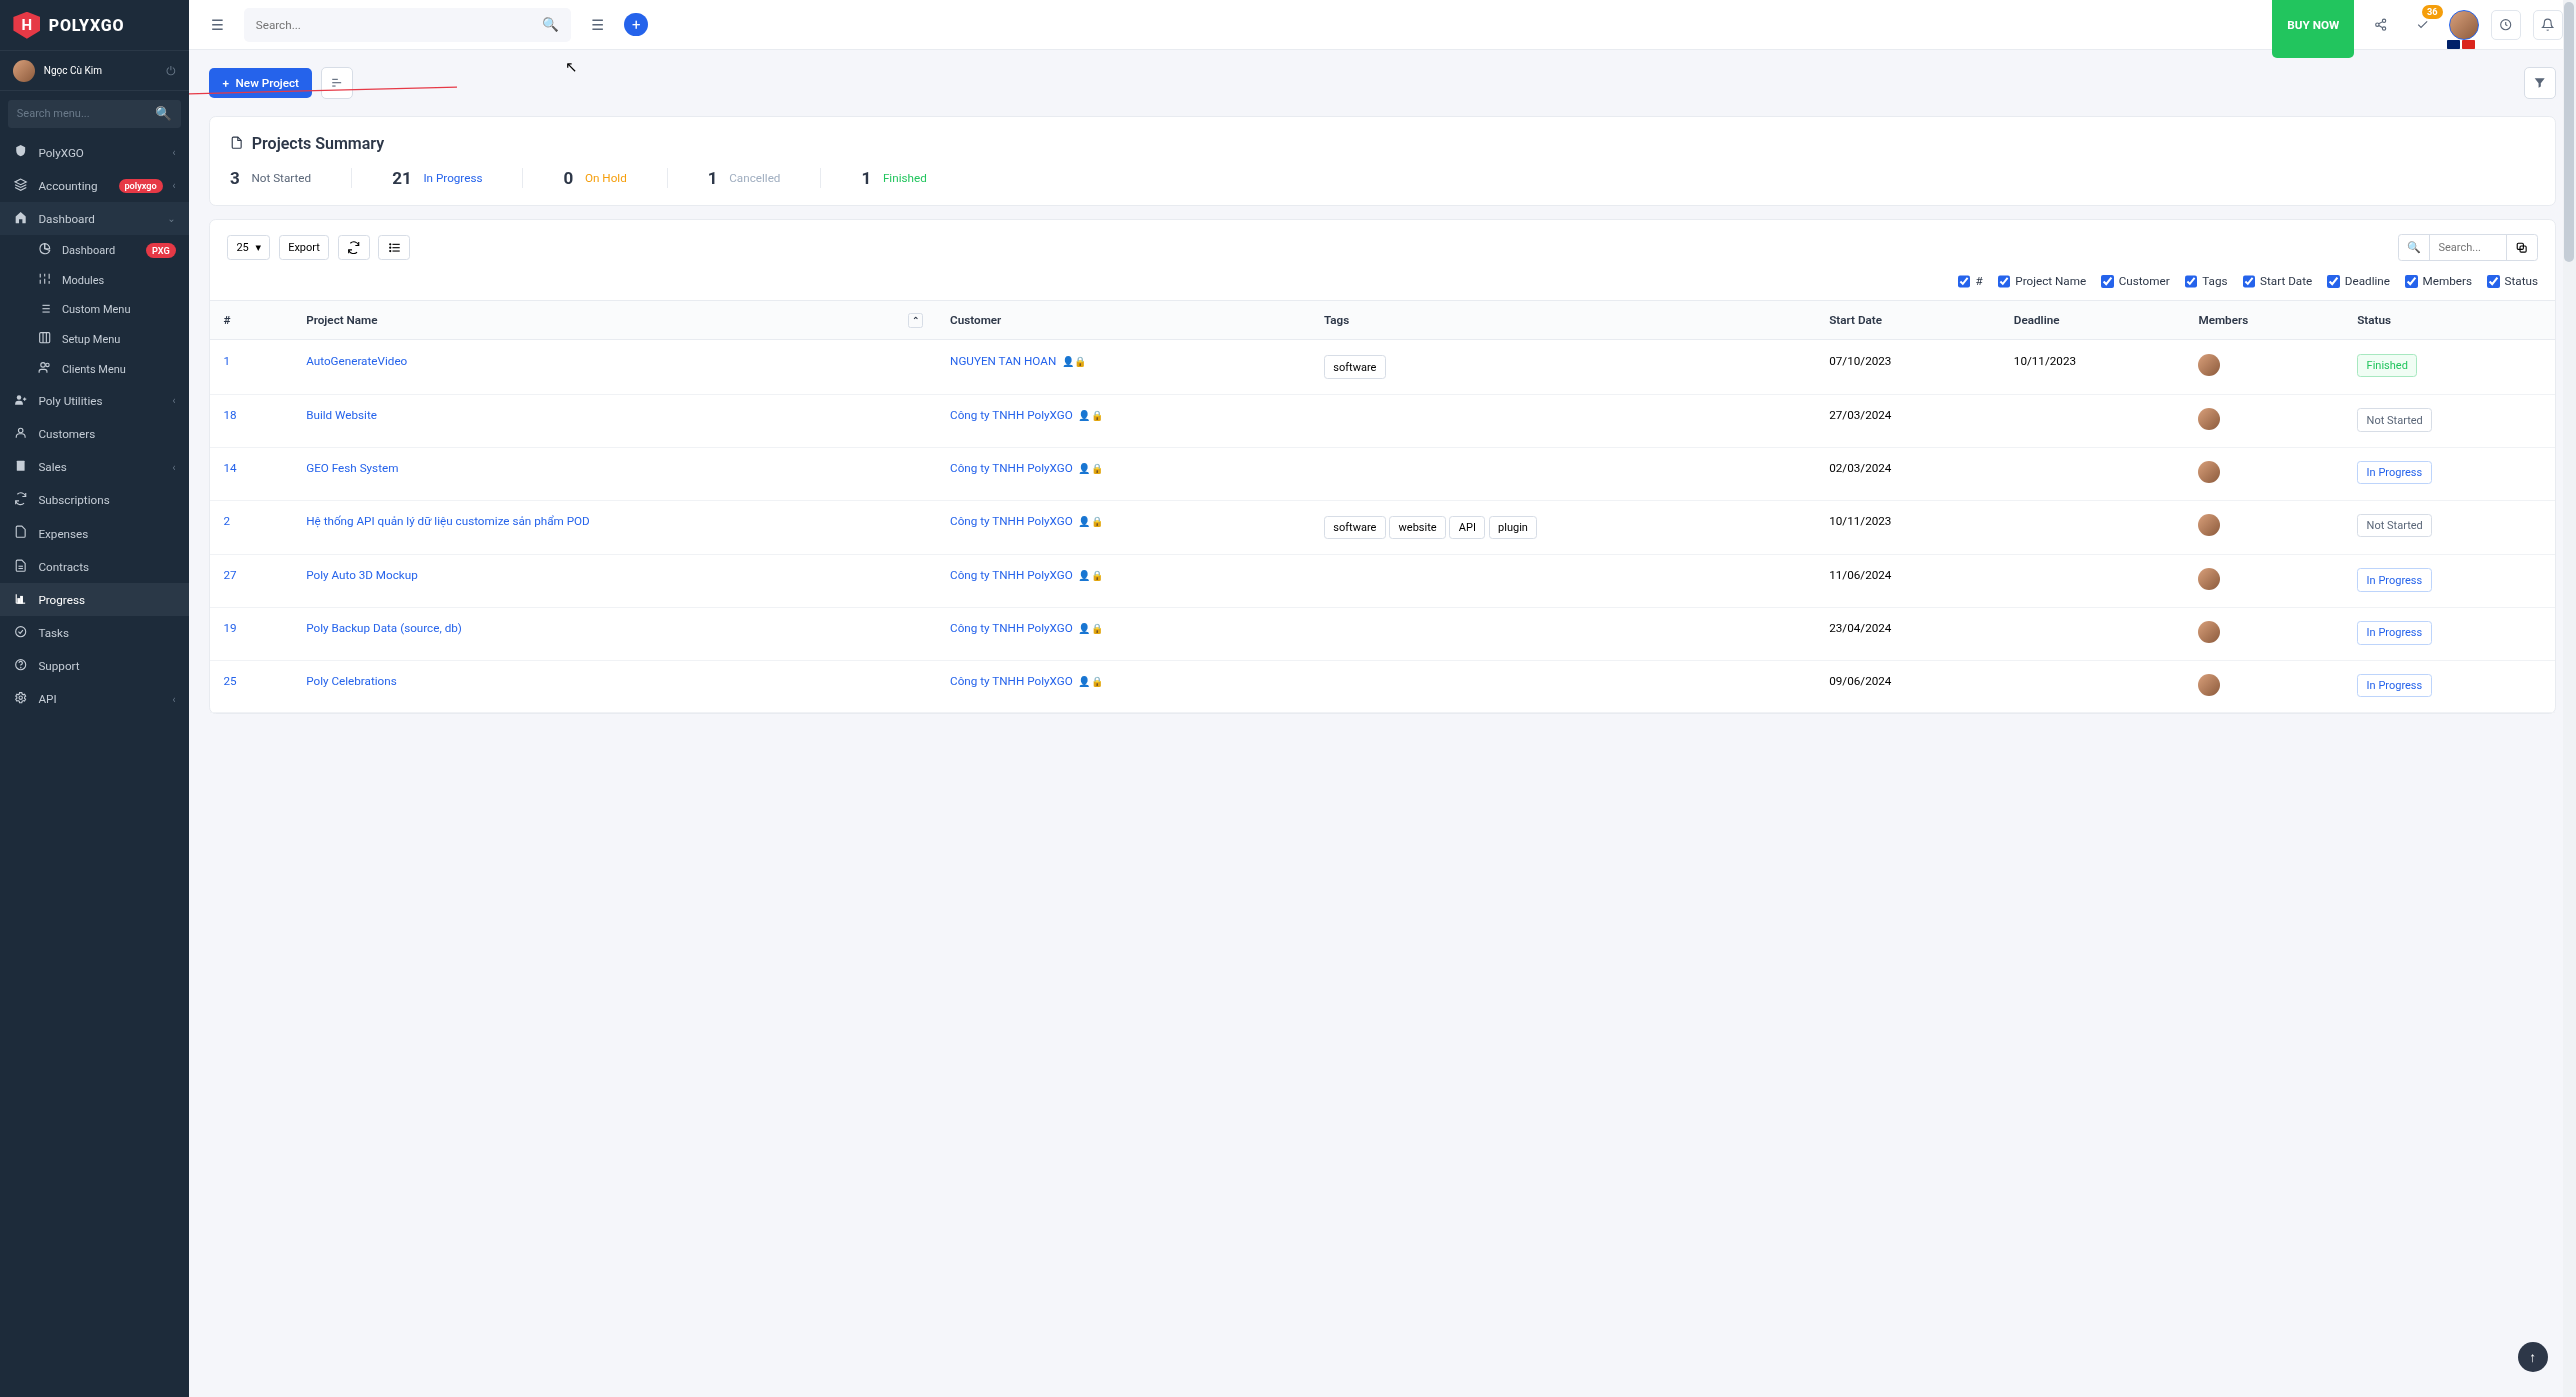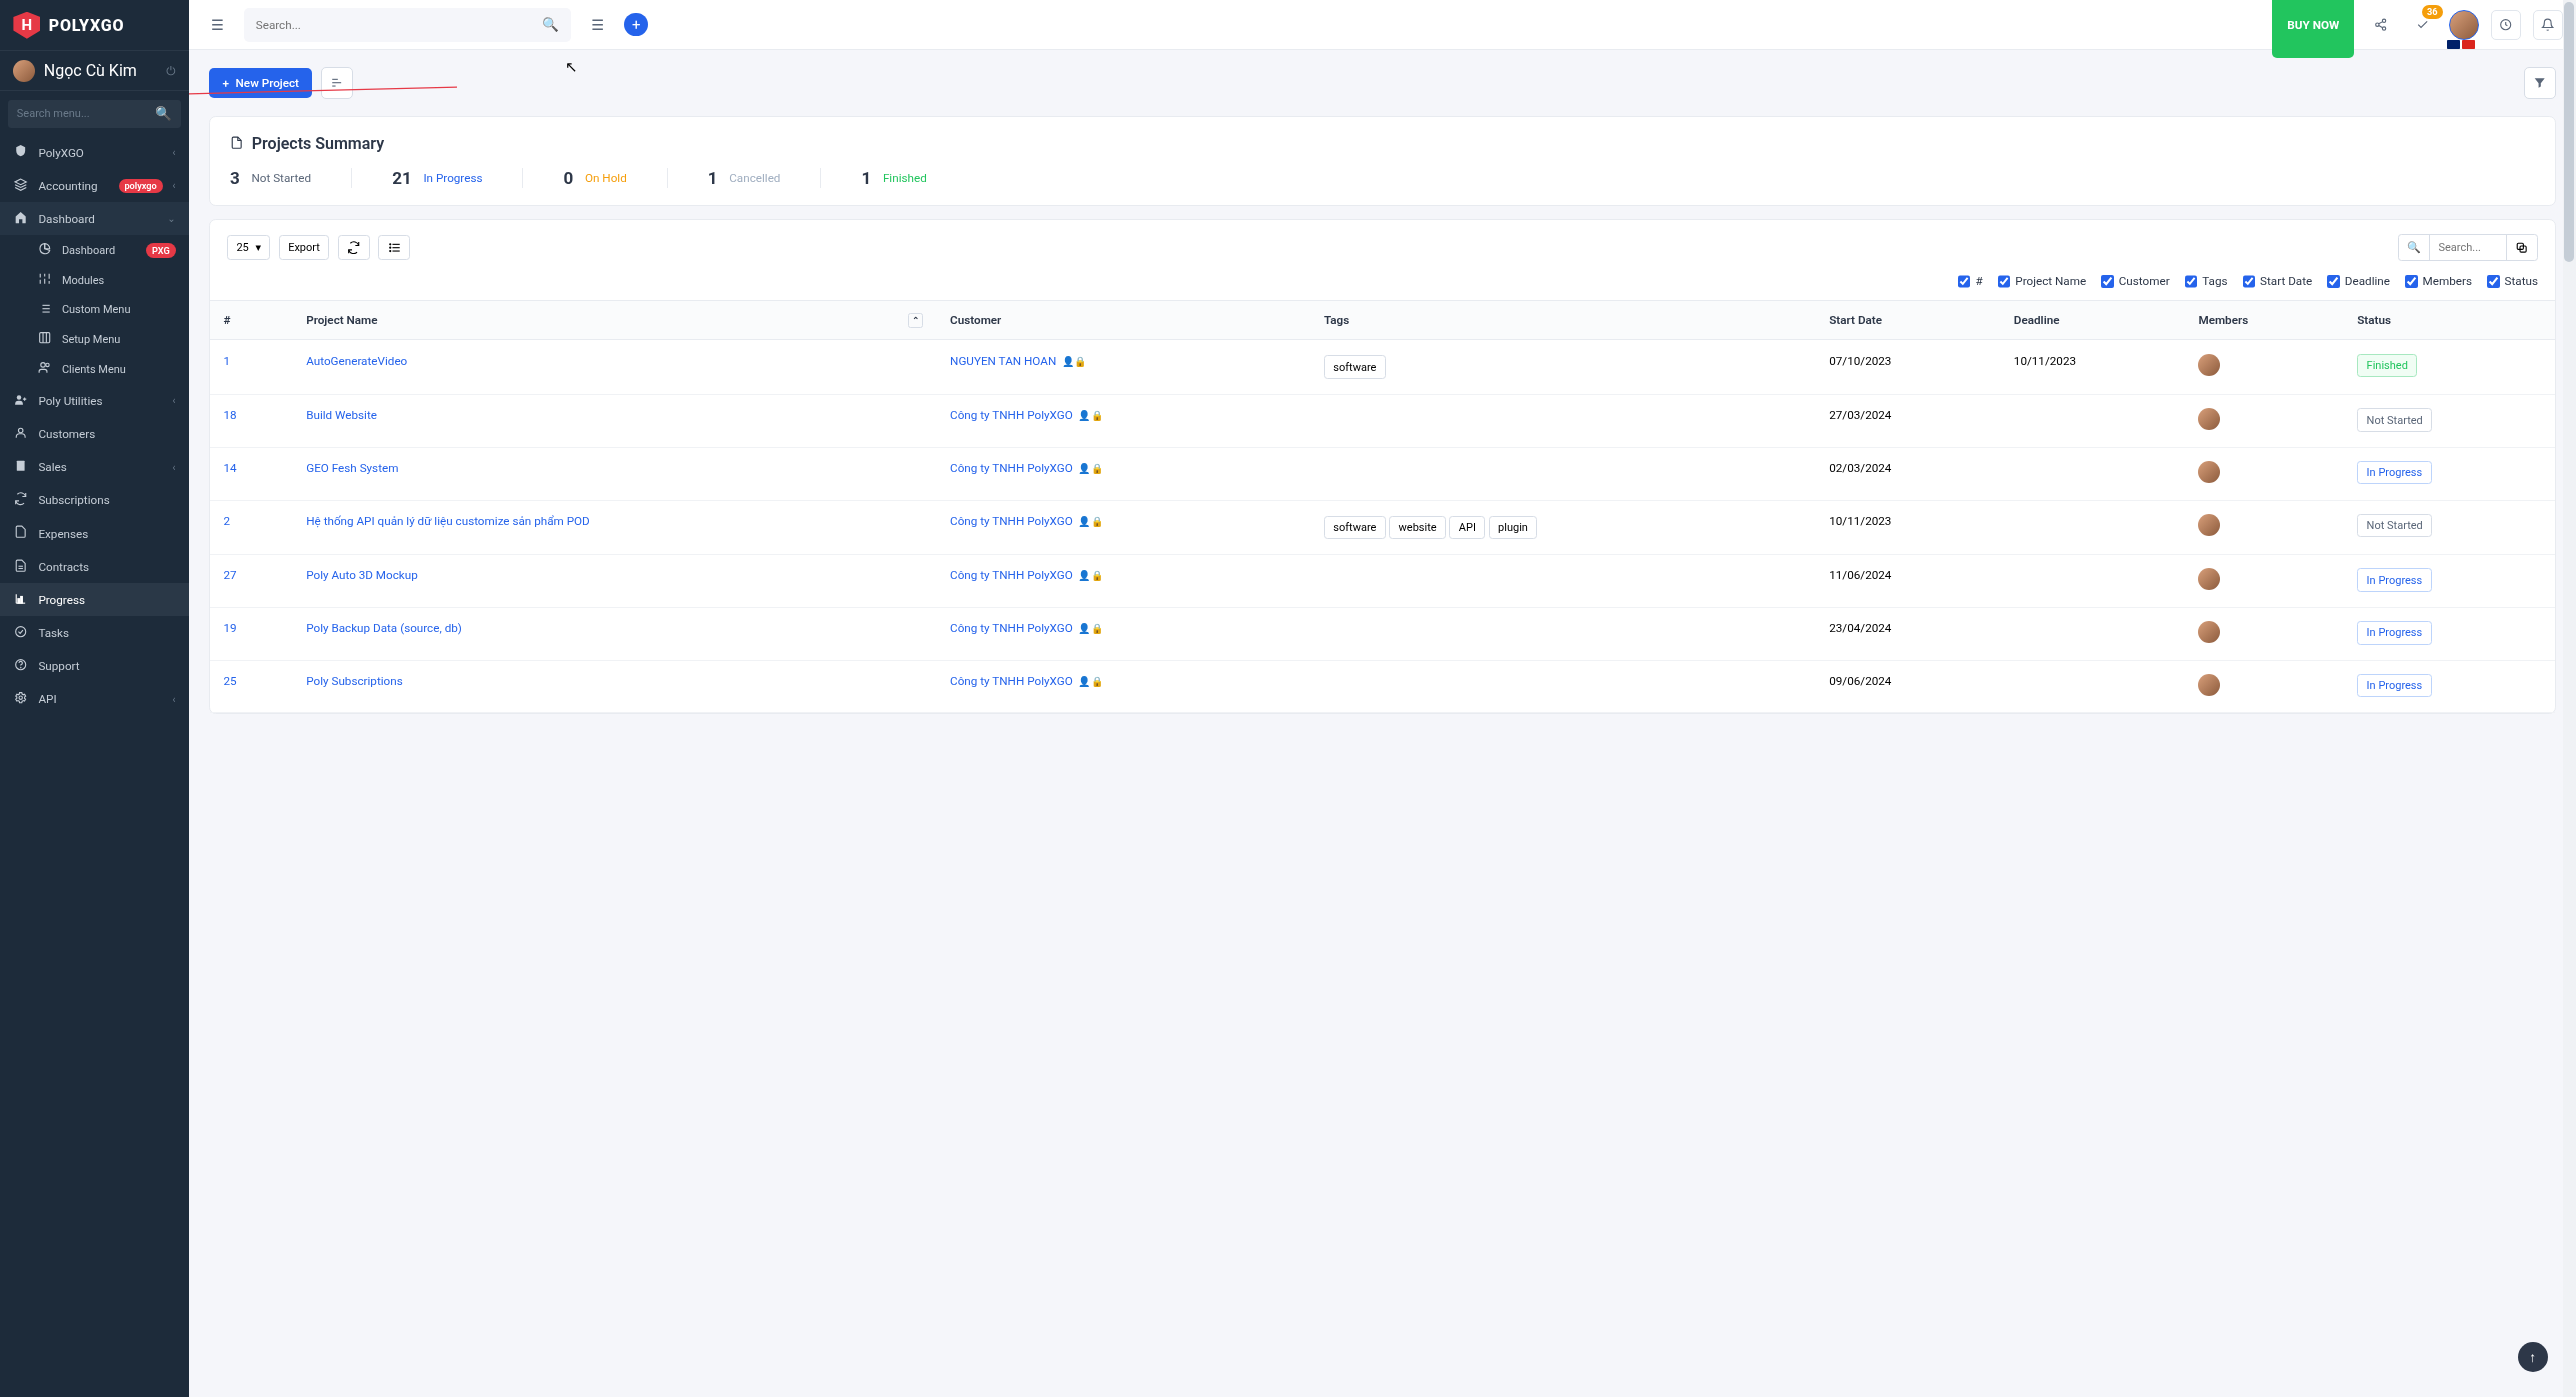"Ngọc Cù Kim" .user-name { font-size: 16px -> 10px }
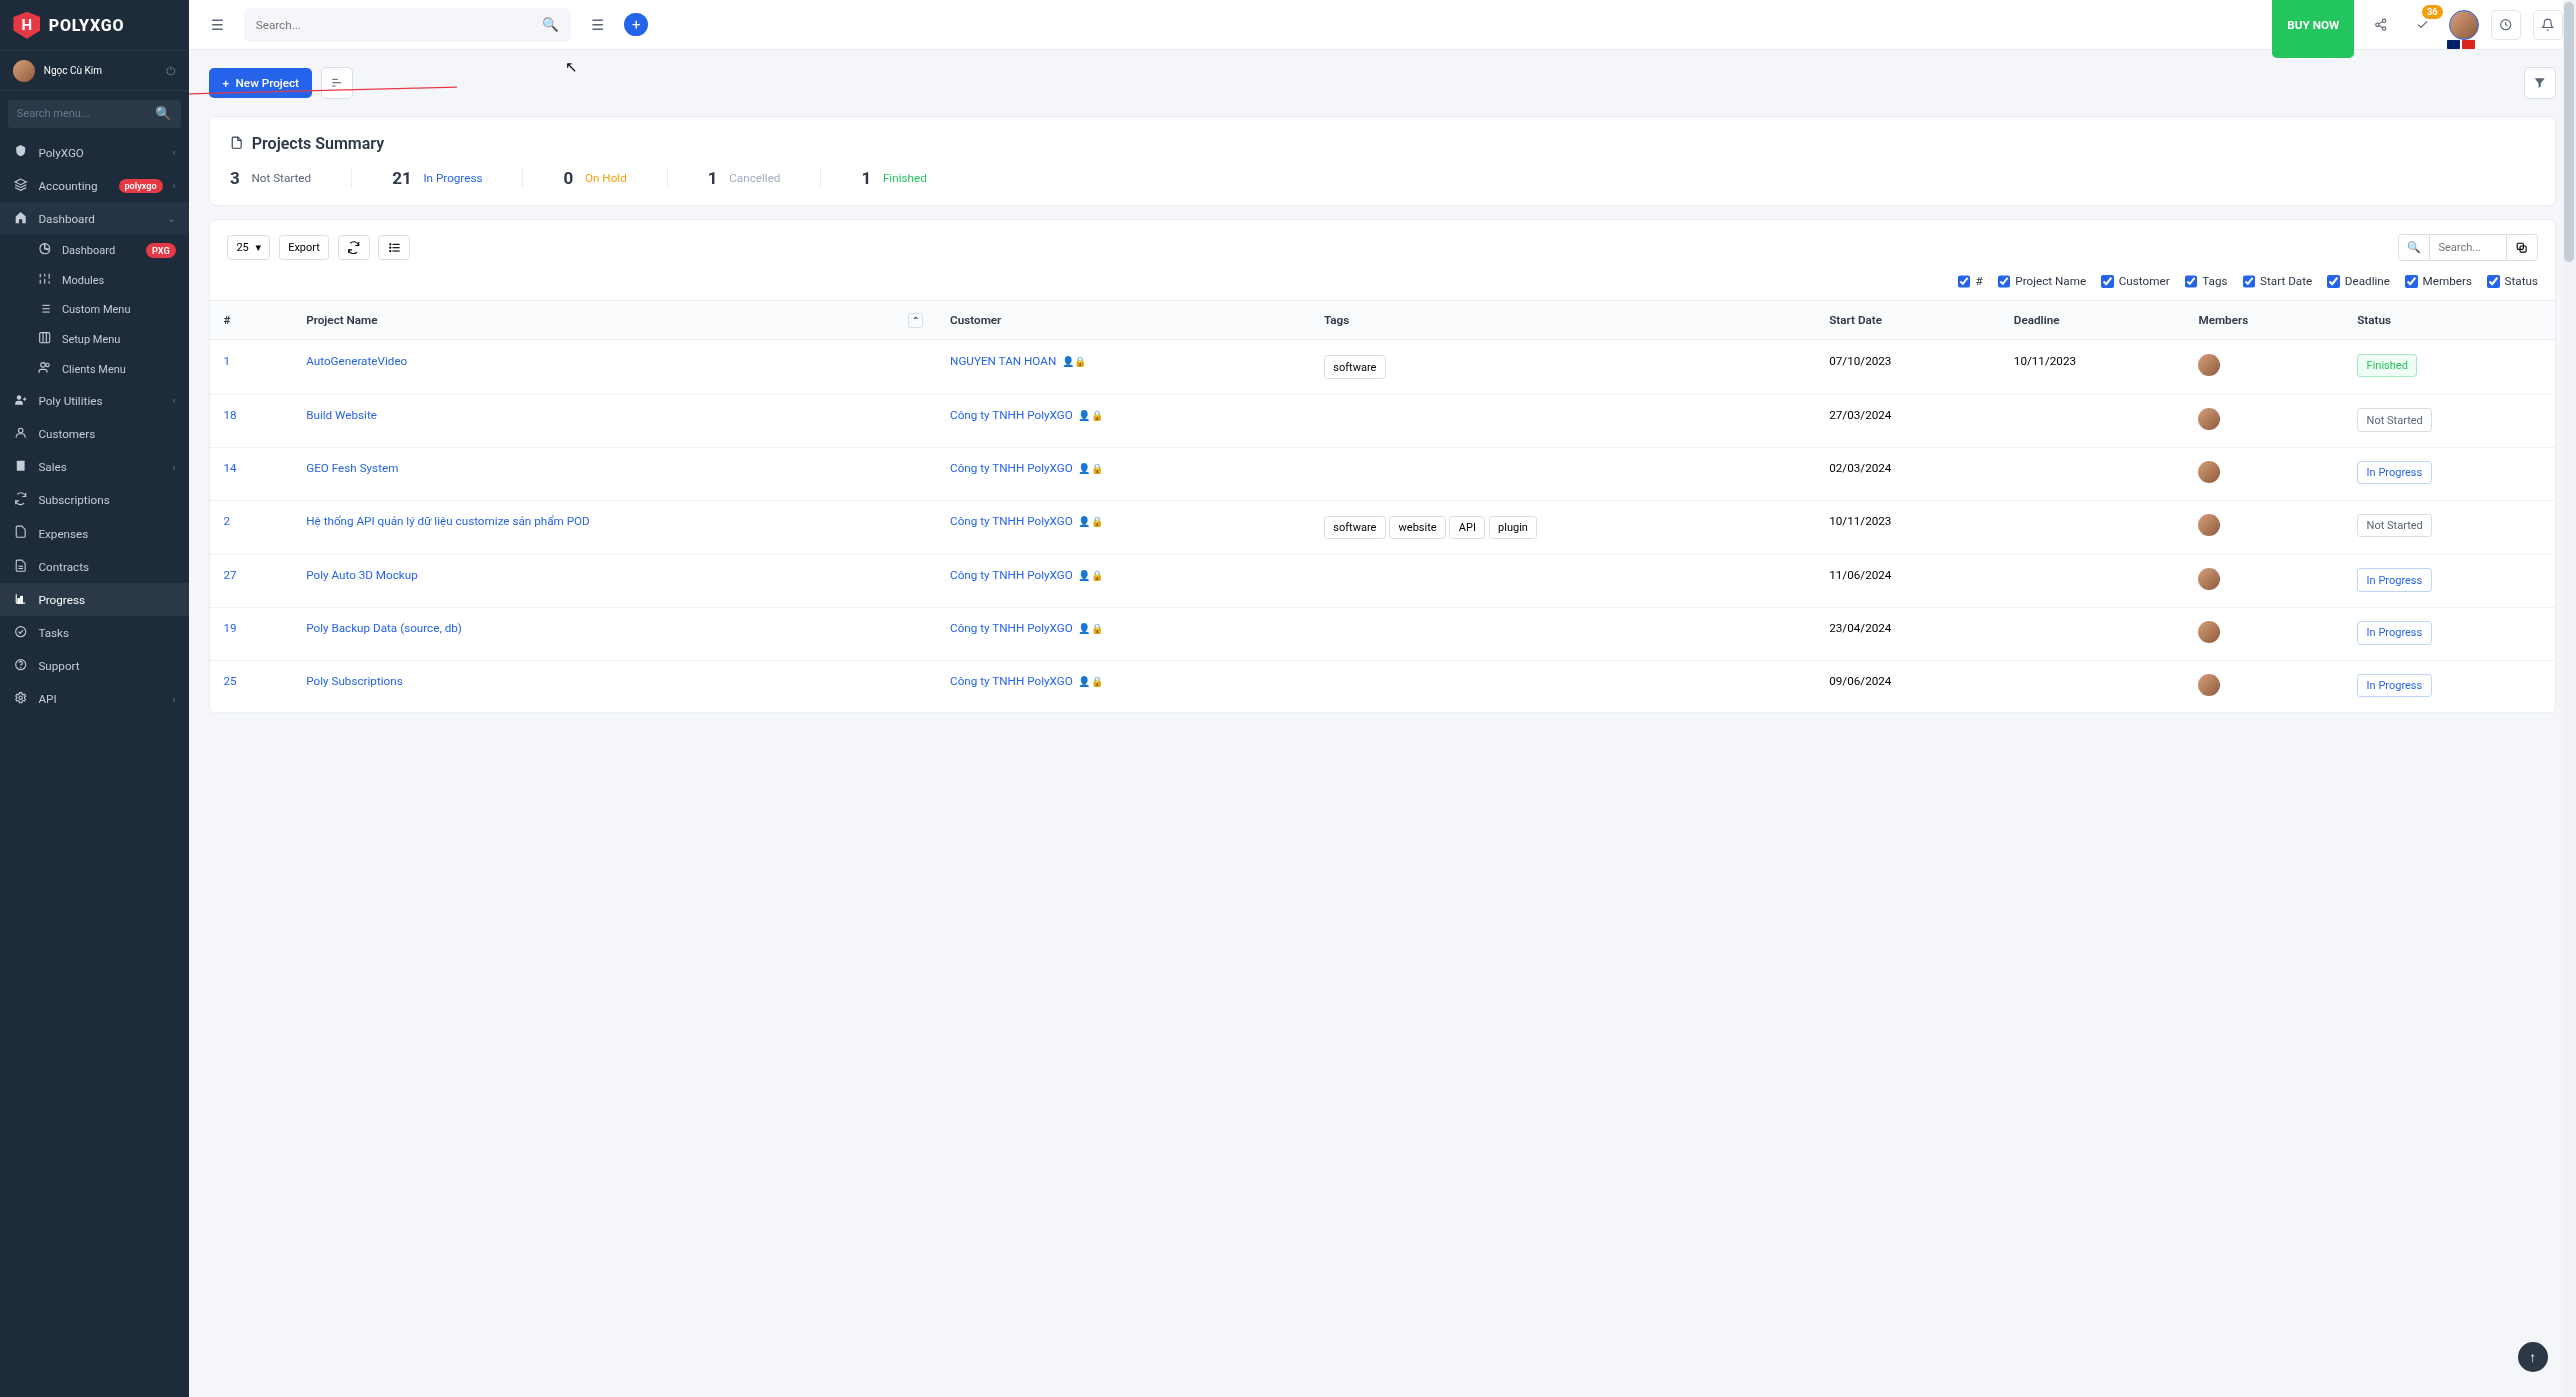"Poly Subscriptions" a { text: Subscriptions -> Celebrations }
